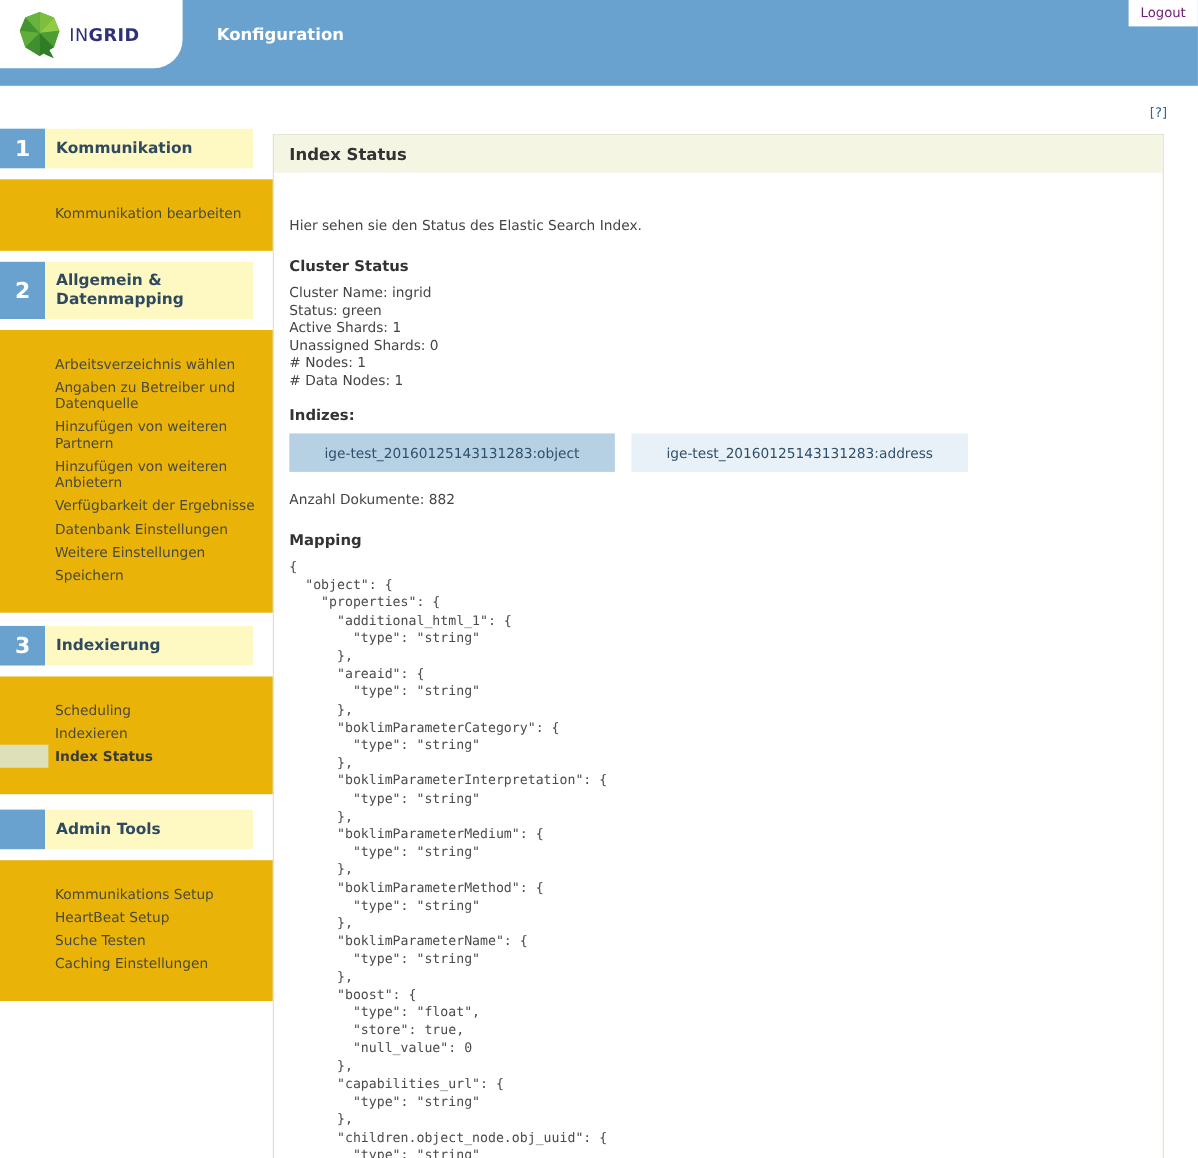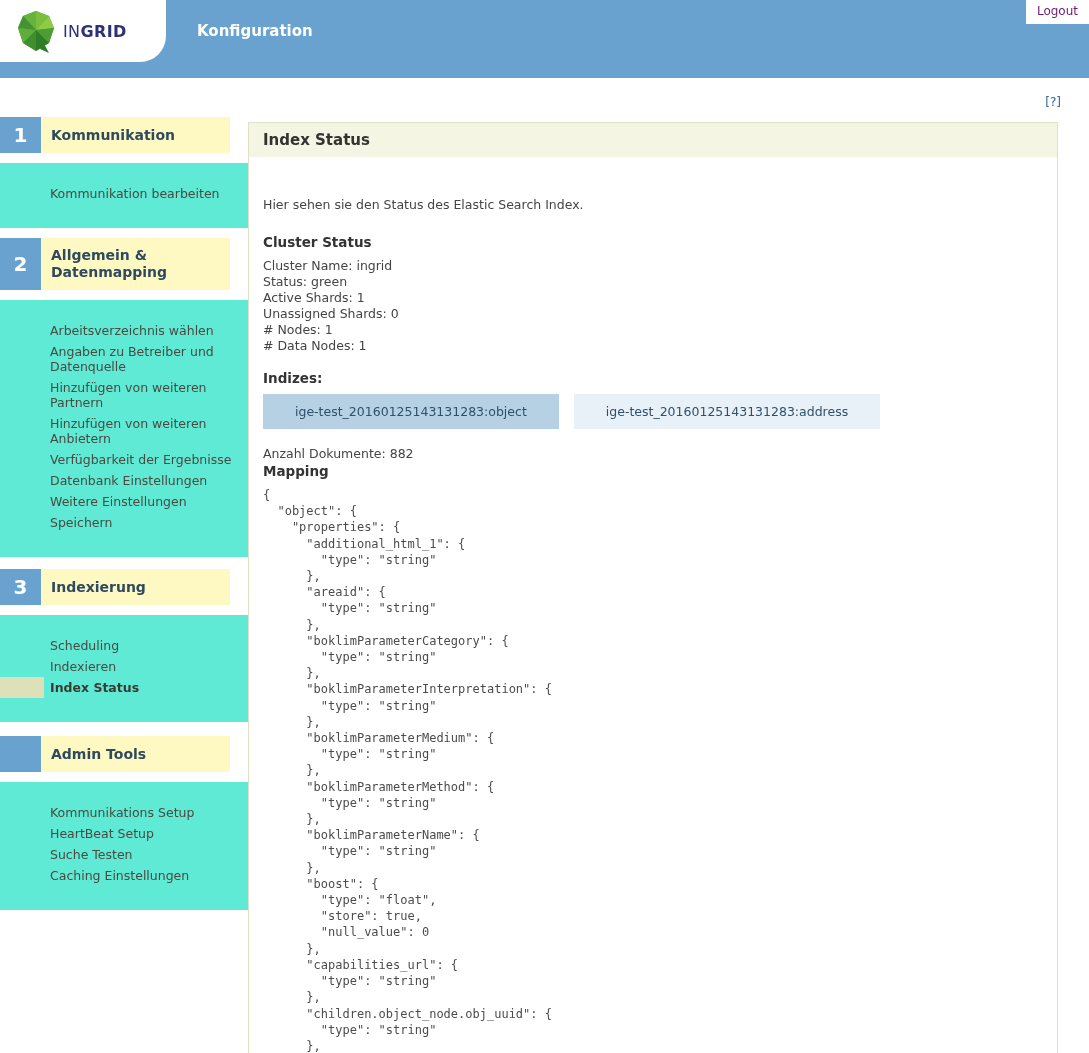"Kommunikation bearbeiten" .sec-items { background: #5eead4 -> #eab308 }
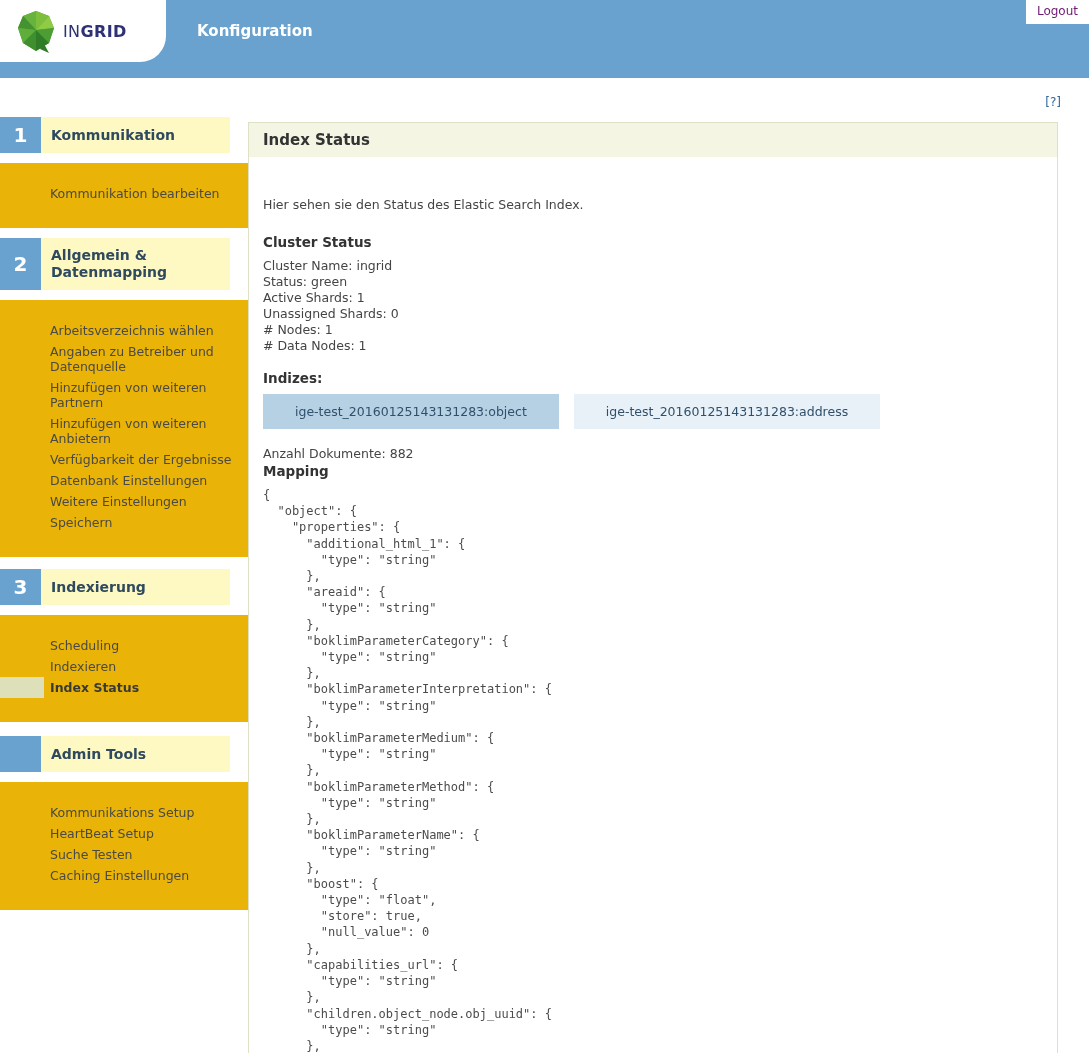"Mapping" .h-mapping { margin-top: 2px -> 22px }
